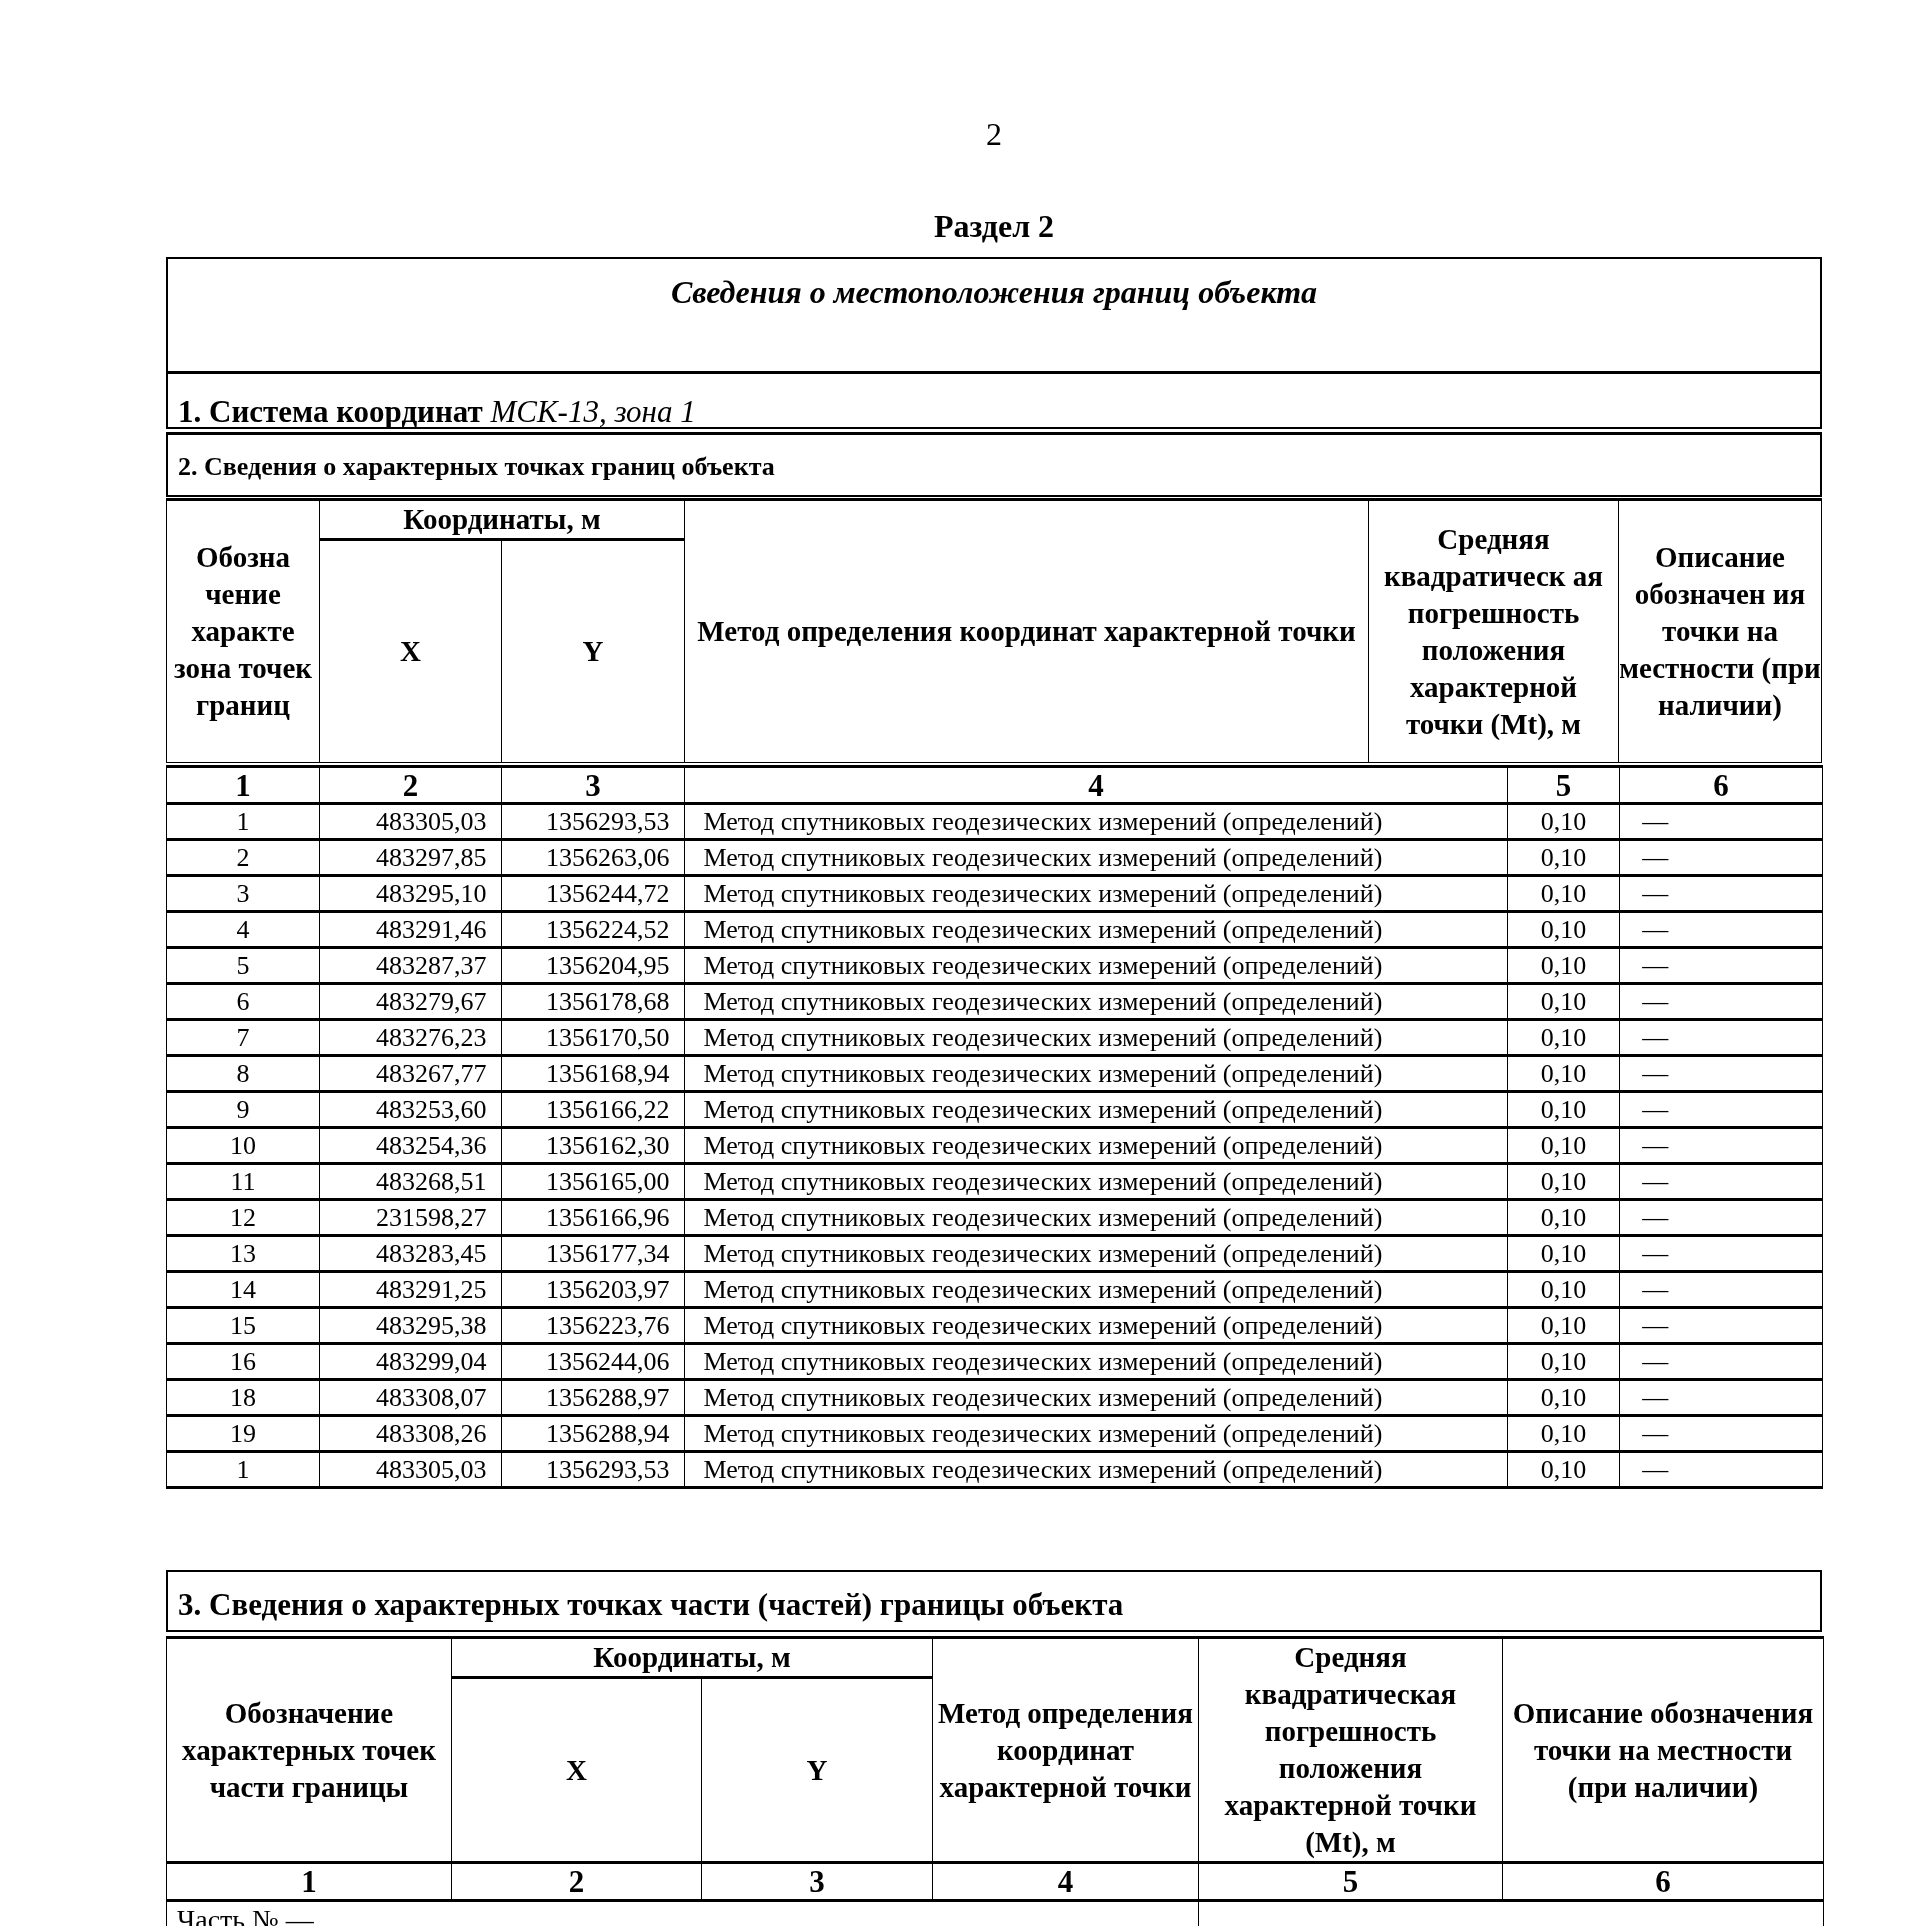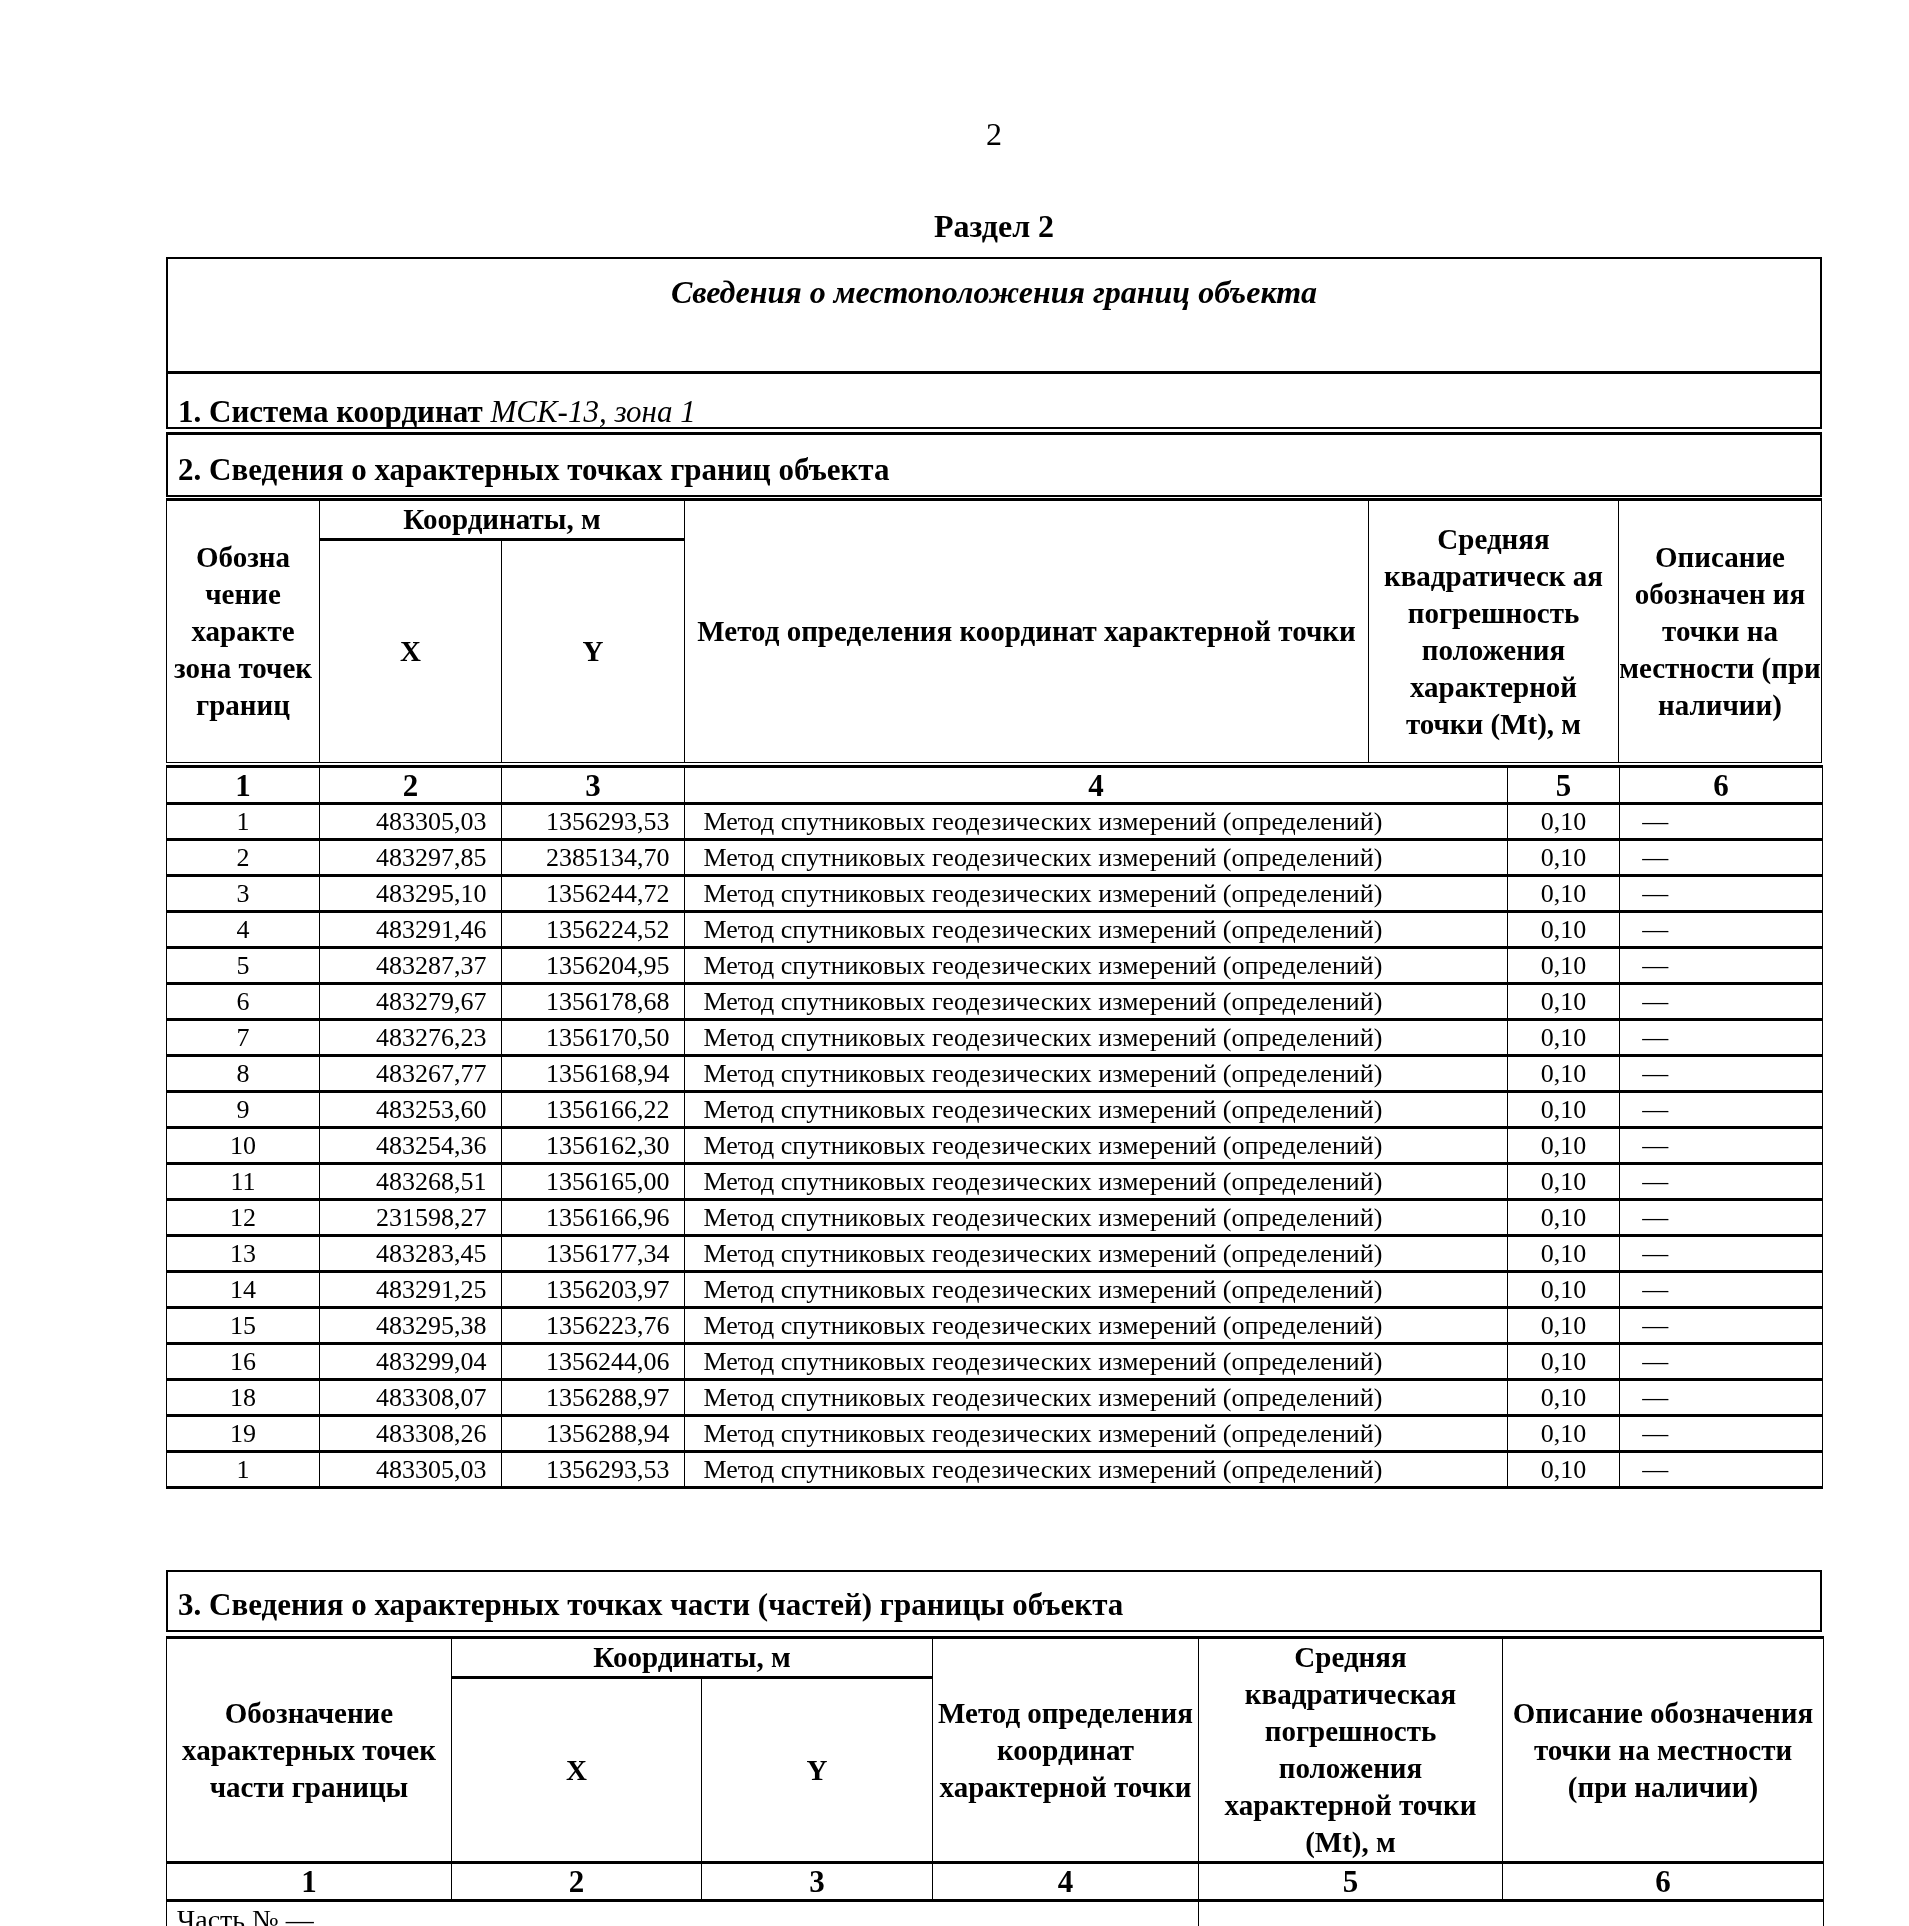"2. Сведения о характерных точках" .s2-box .t { font-size: 31px -> 26px }
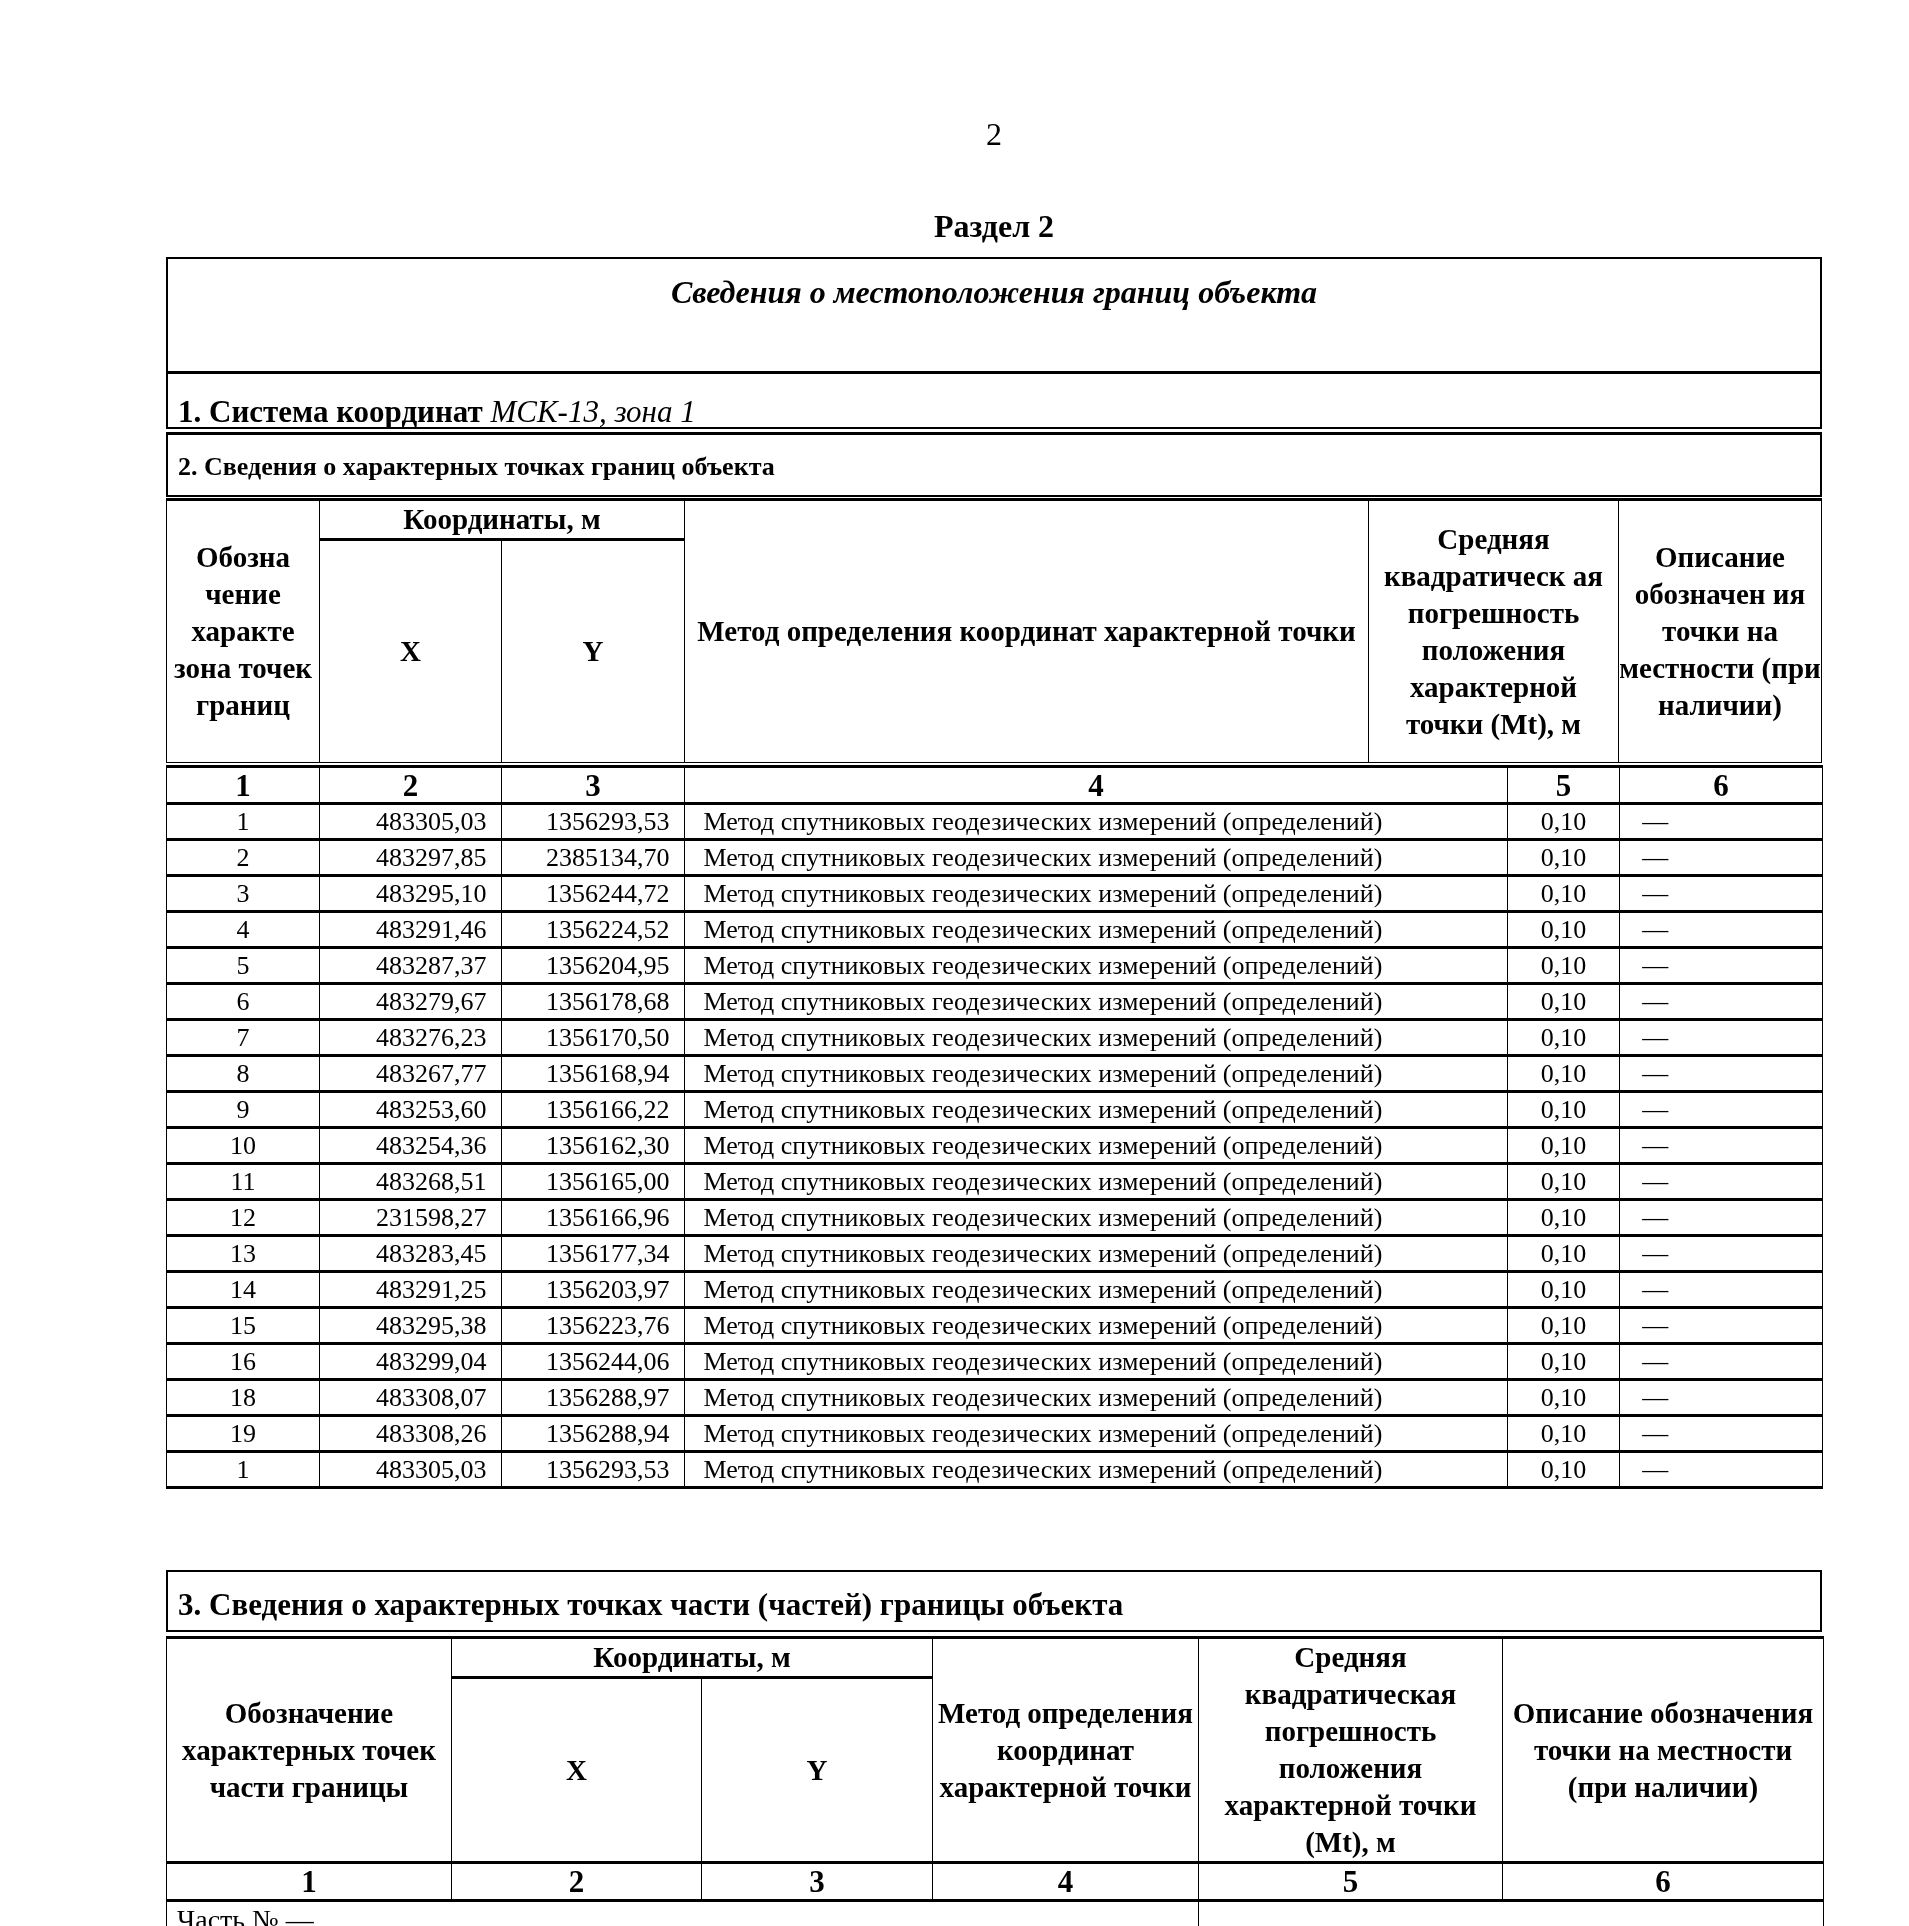"2385134,70" td.r { text: 2385134,70 -> 1356263,06 }
